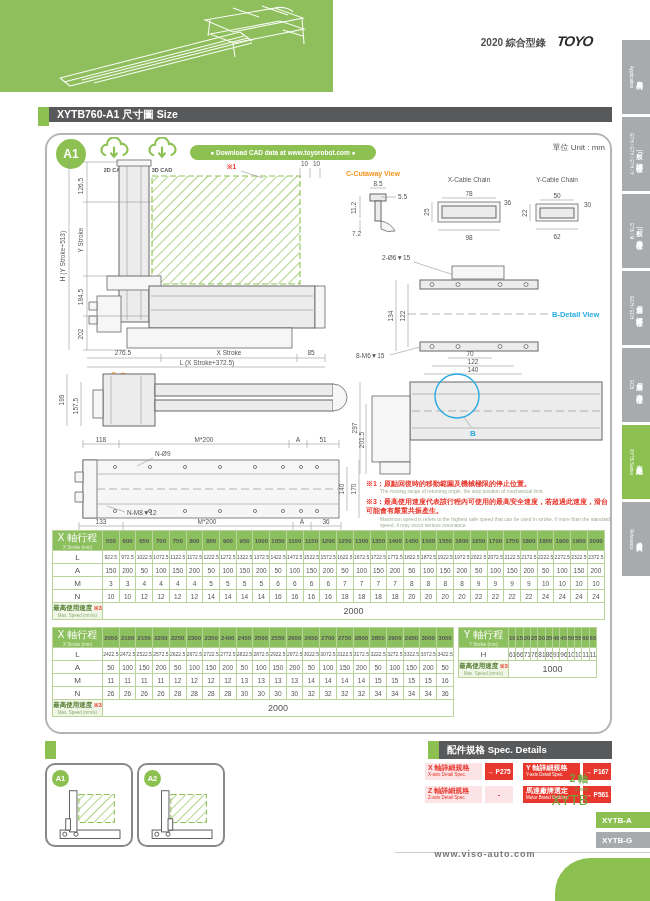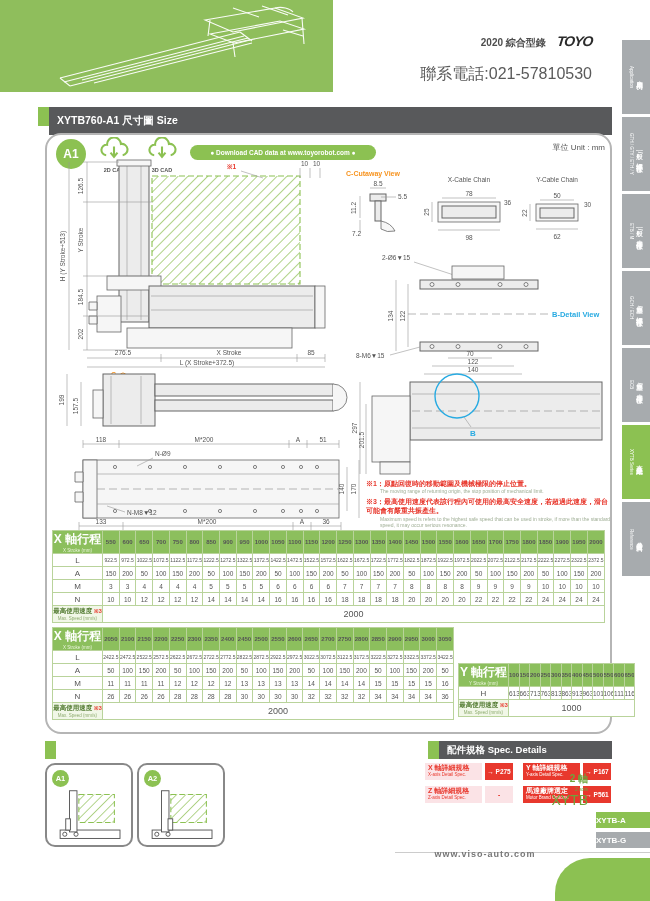"聯系電話:021-57810530" div.abs { html: <div>聯系電話:021-57810530</div> -> none }
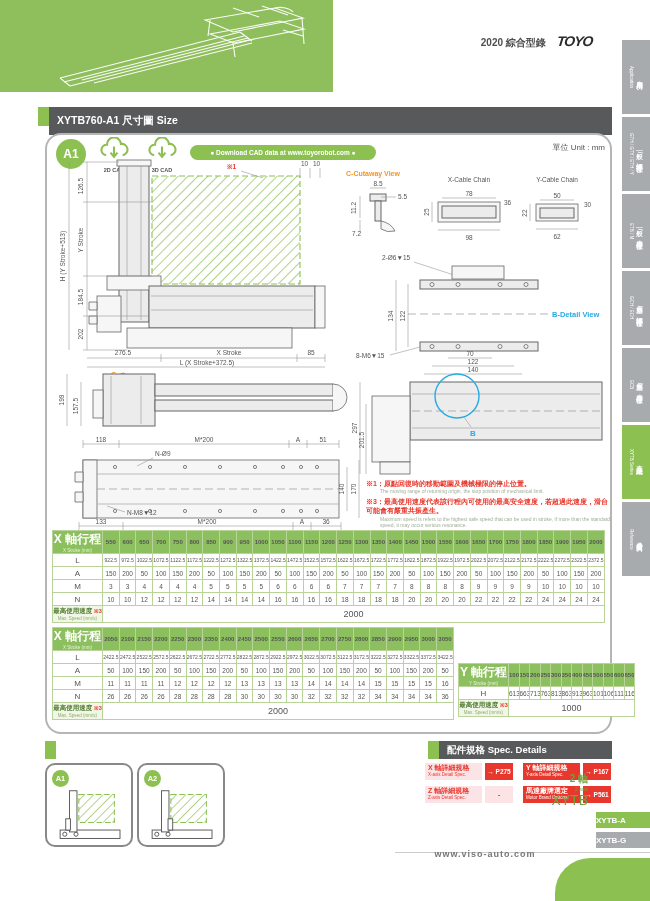"XYTB760-A1 尺寸圖 Size" div.abs { height: 28px -> 15px }
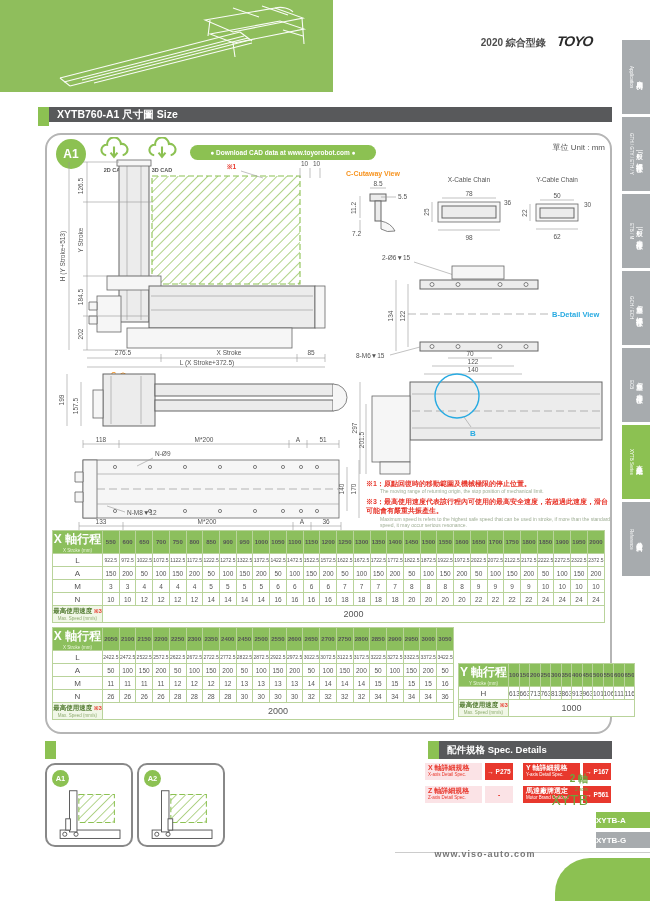"X 軸行程" .hz { font-size: 12px -> 10px; font-weight: bold -> normal }
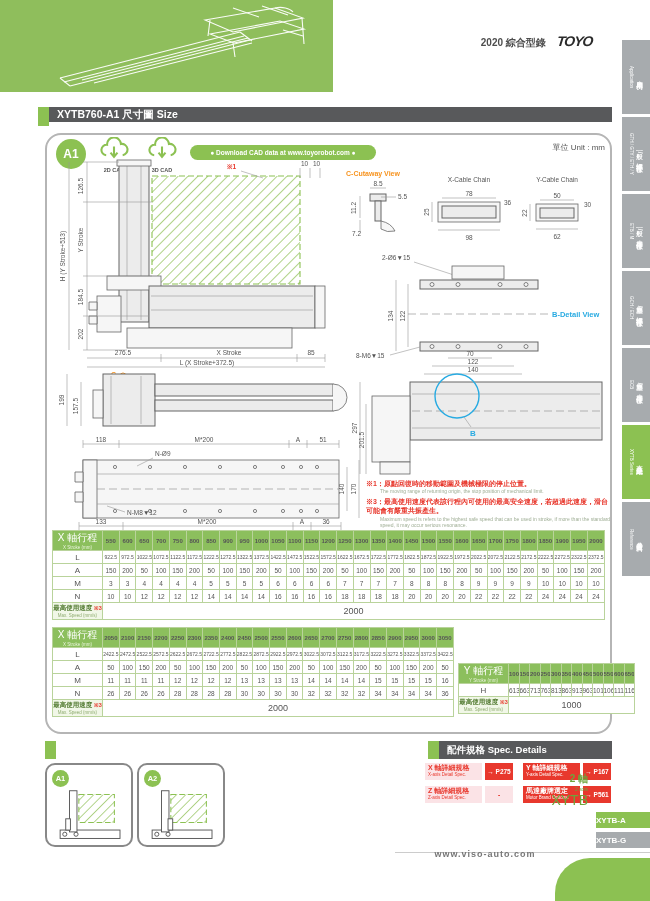"Y 軸行程" div.abs { margin-top: 36px -> none; width: 177px -> 139px }
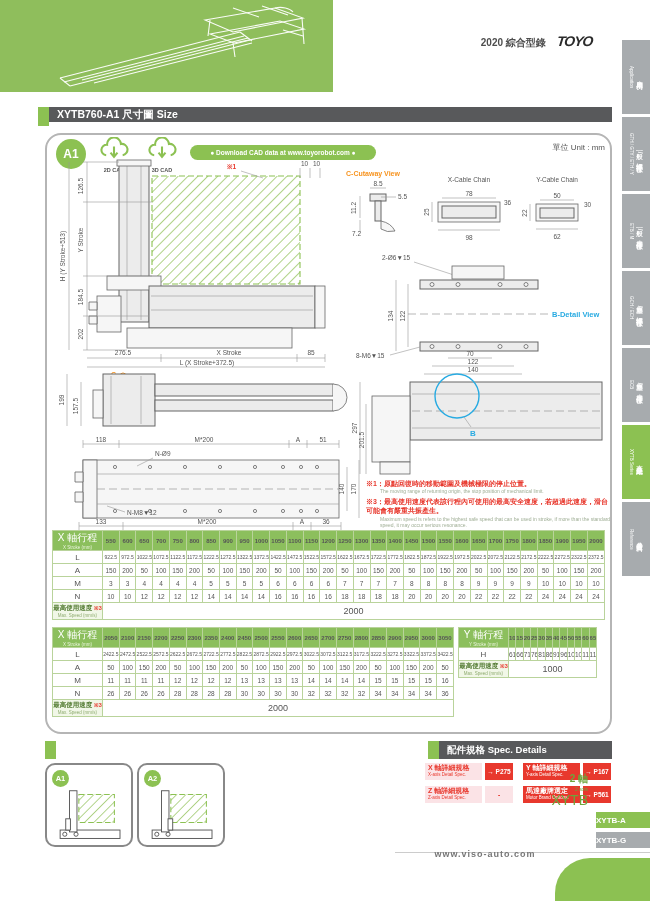"XYTB-A" .p-tab { padding-left: none -> 6px }
